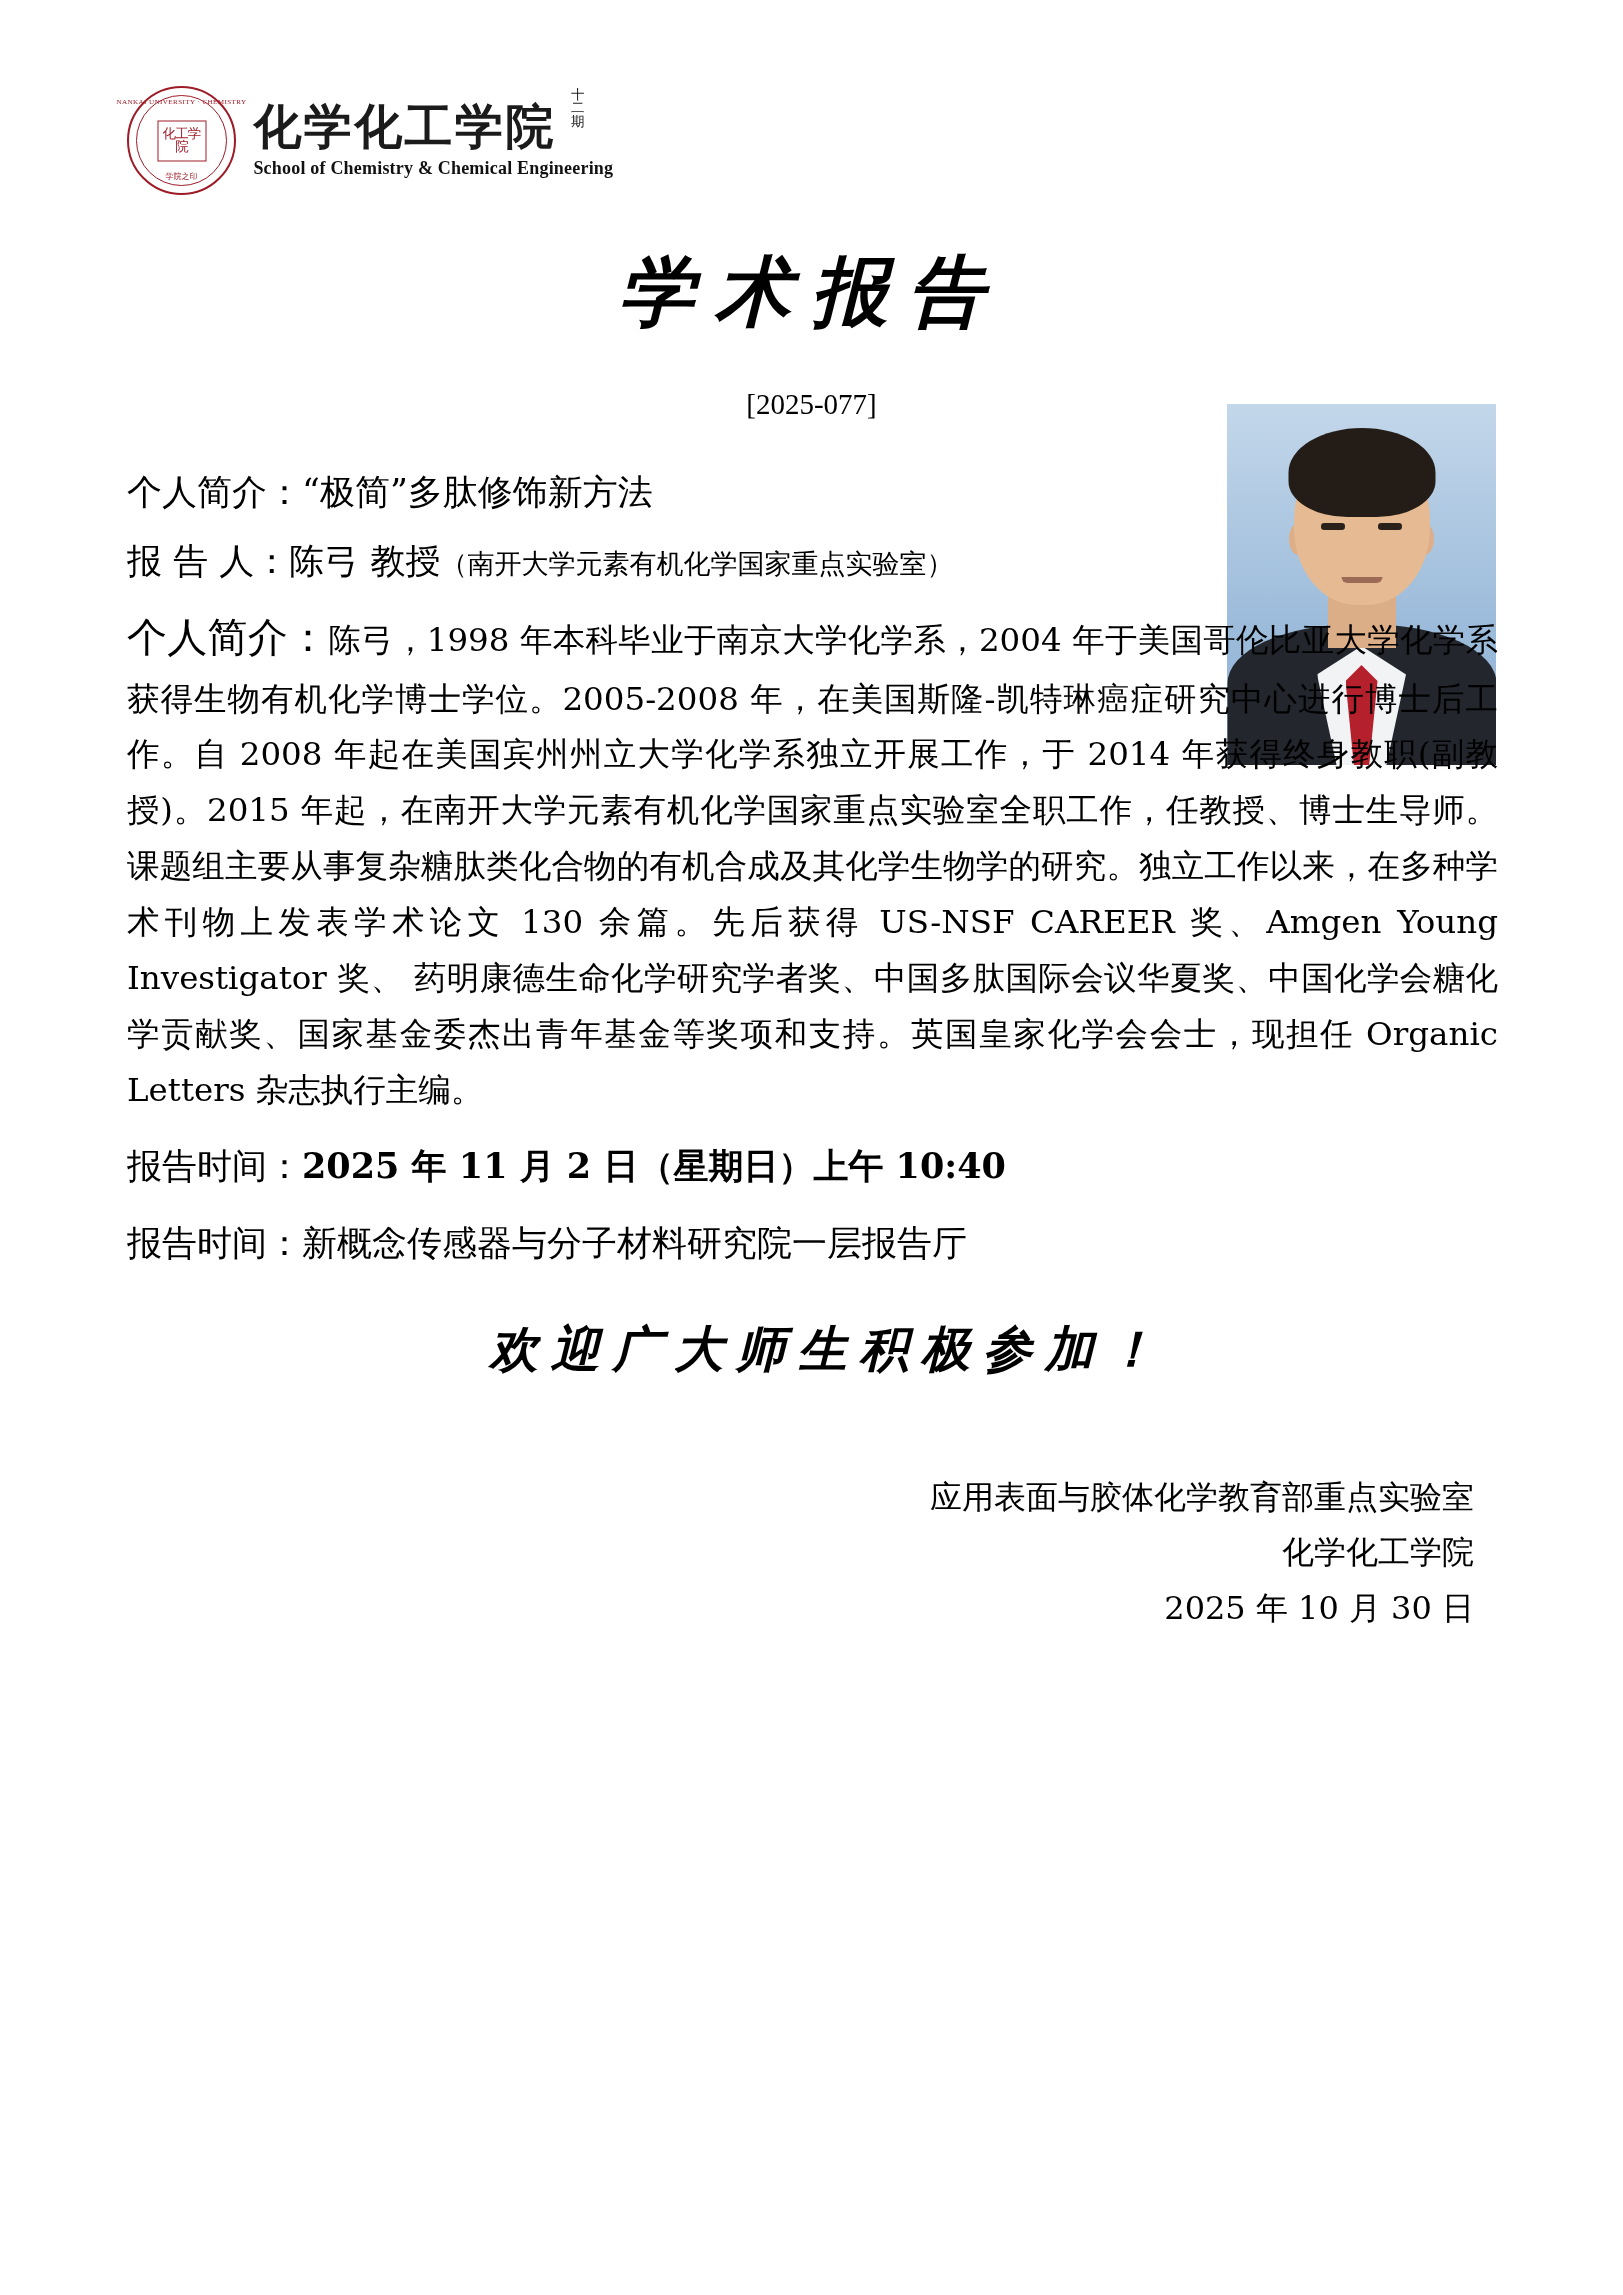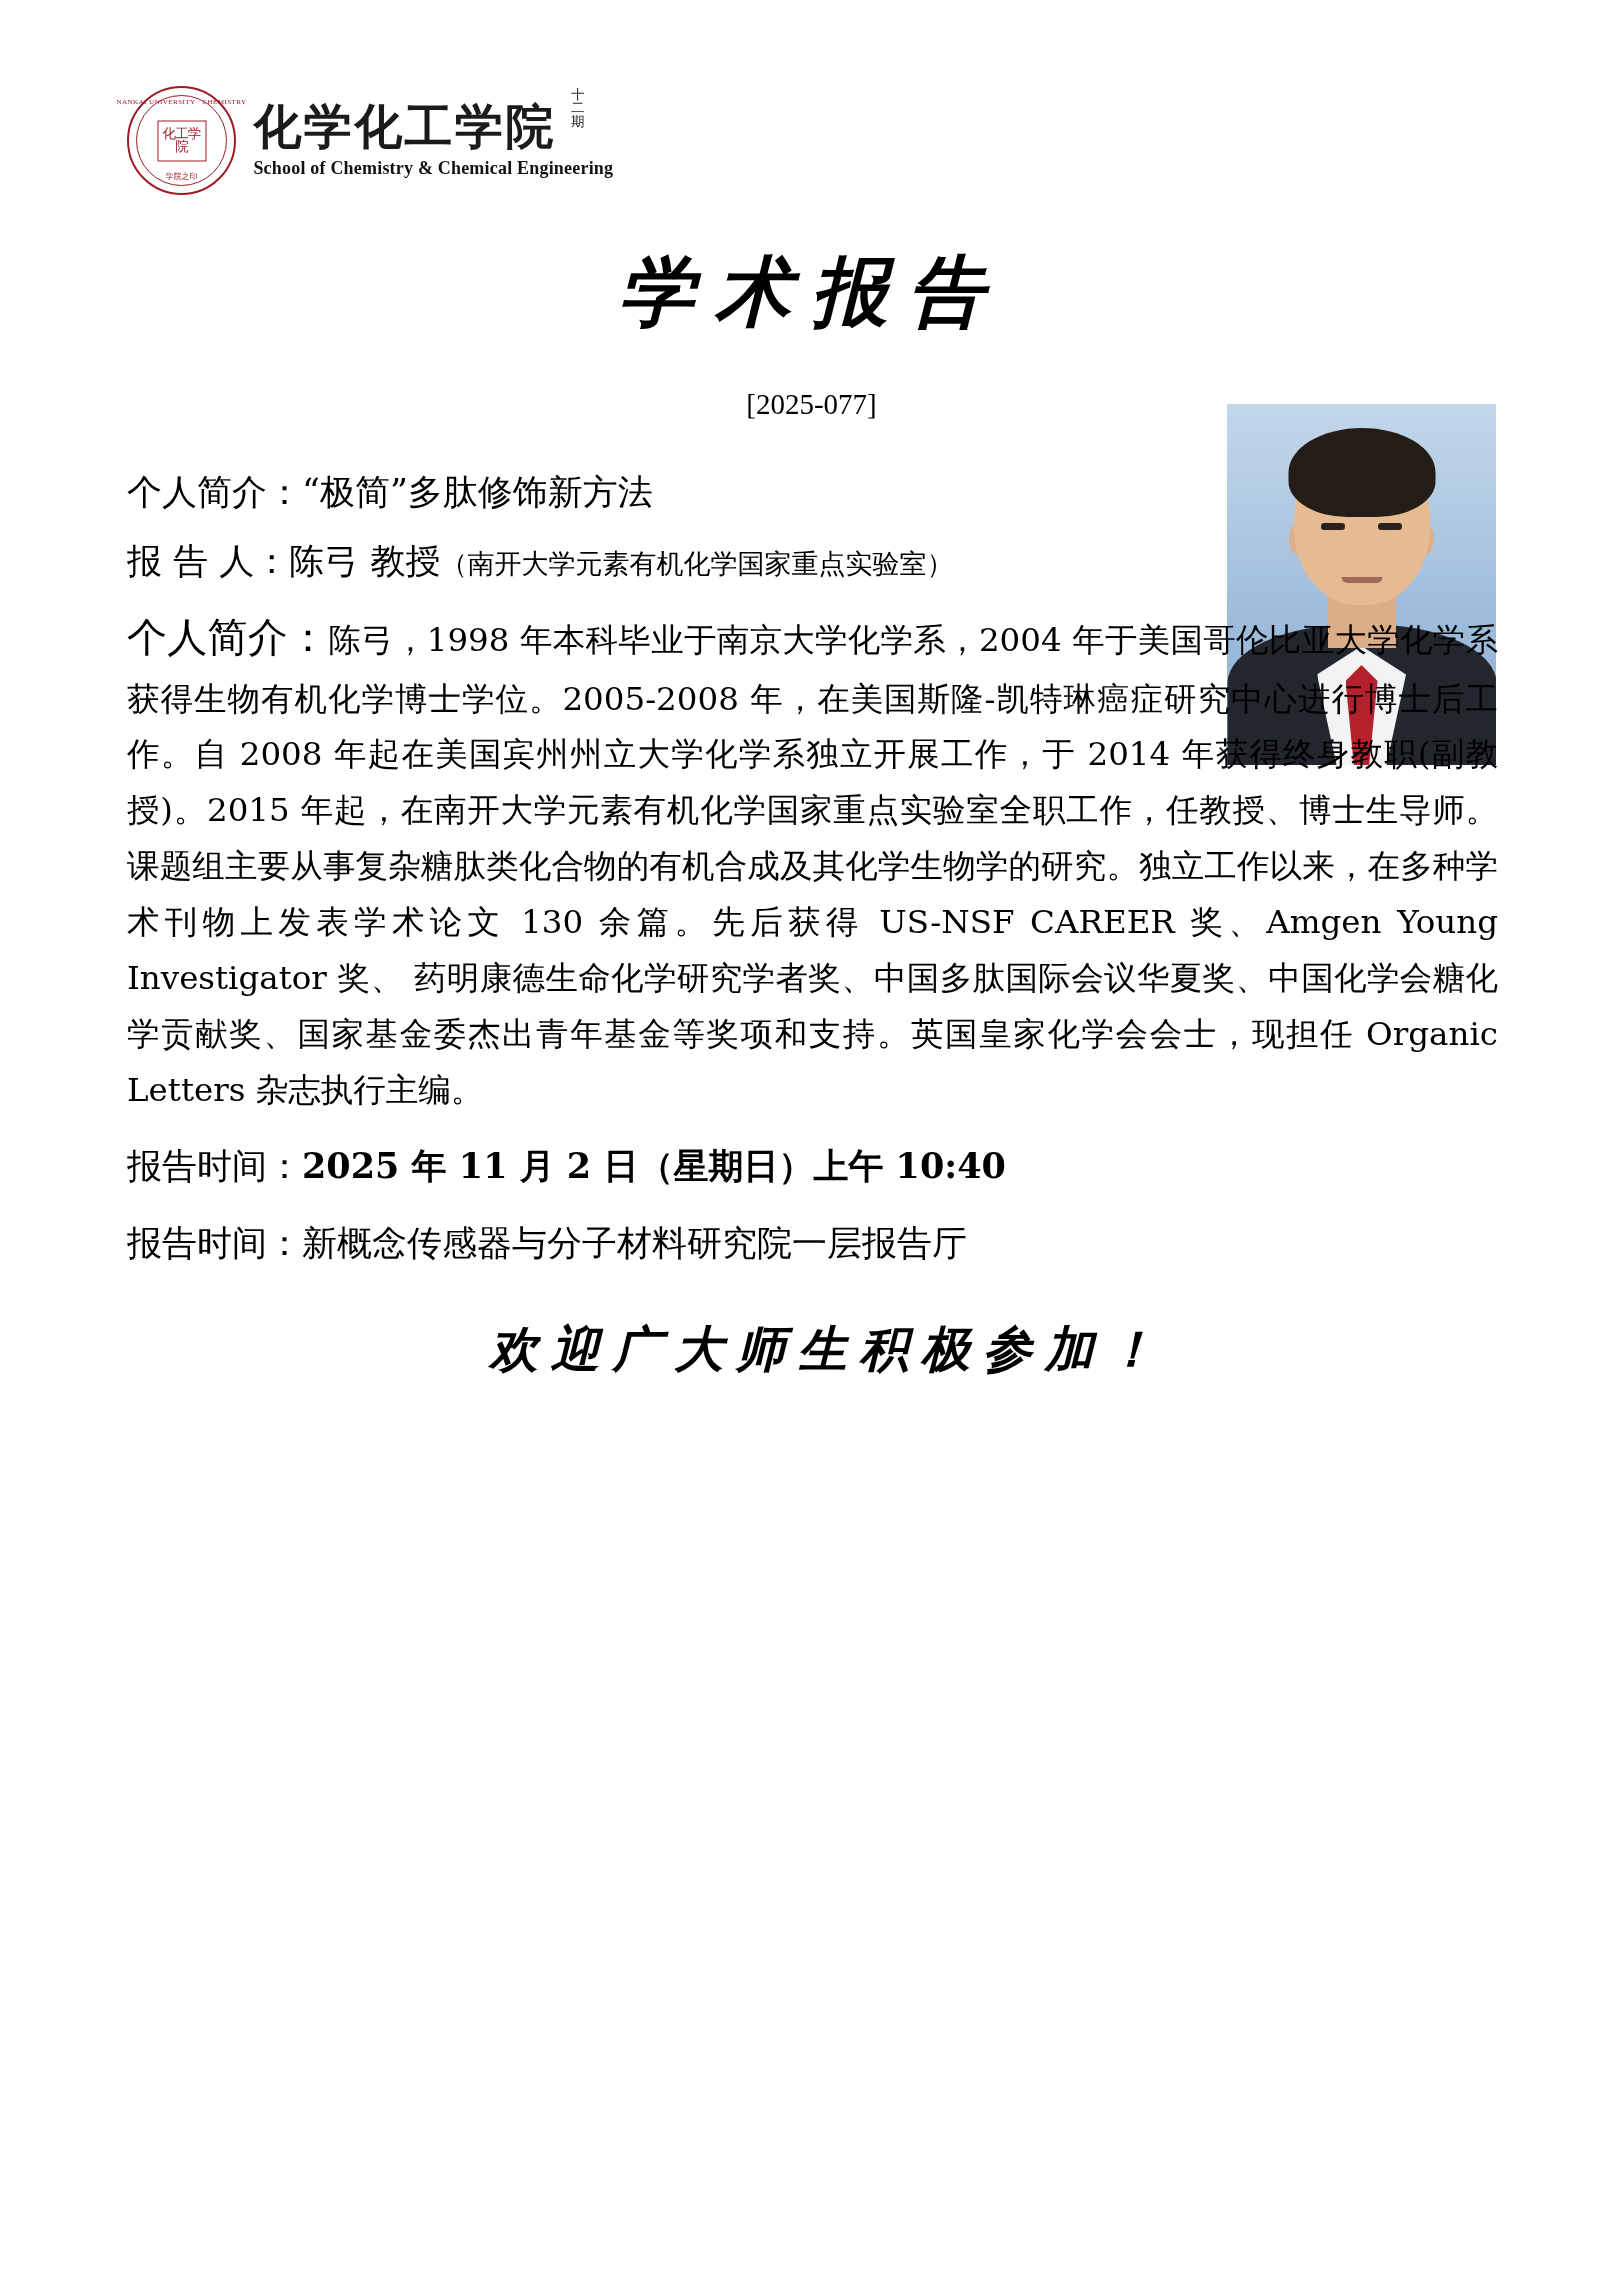"应用表面与胶体化学教育部重点实验室" div.signature { html: none -> <div> <div>应用表面与胶体化学教育部重点实验室</div> <div>化学化工学院</div> <div>2025 年 10 月 30 日</div> </div> }
